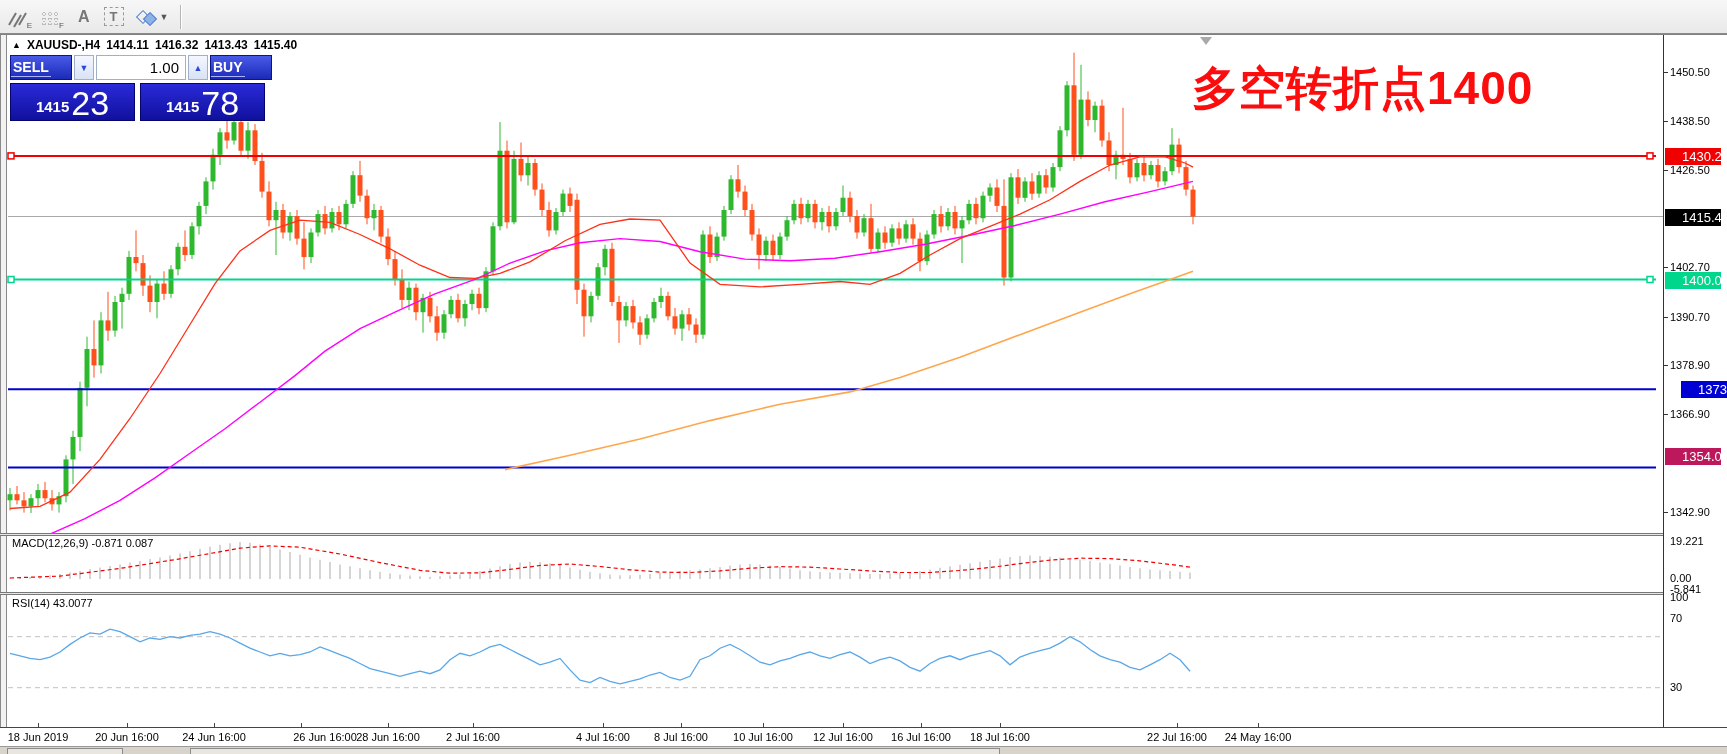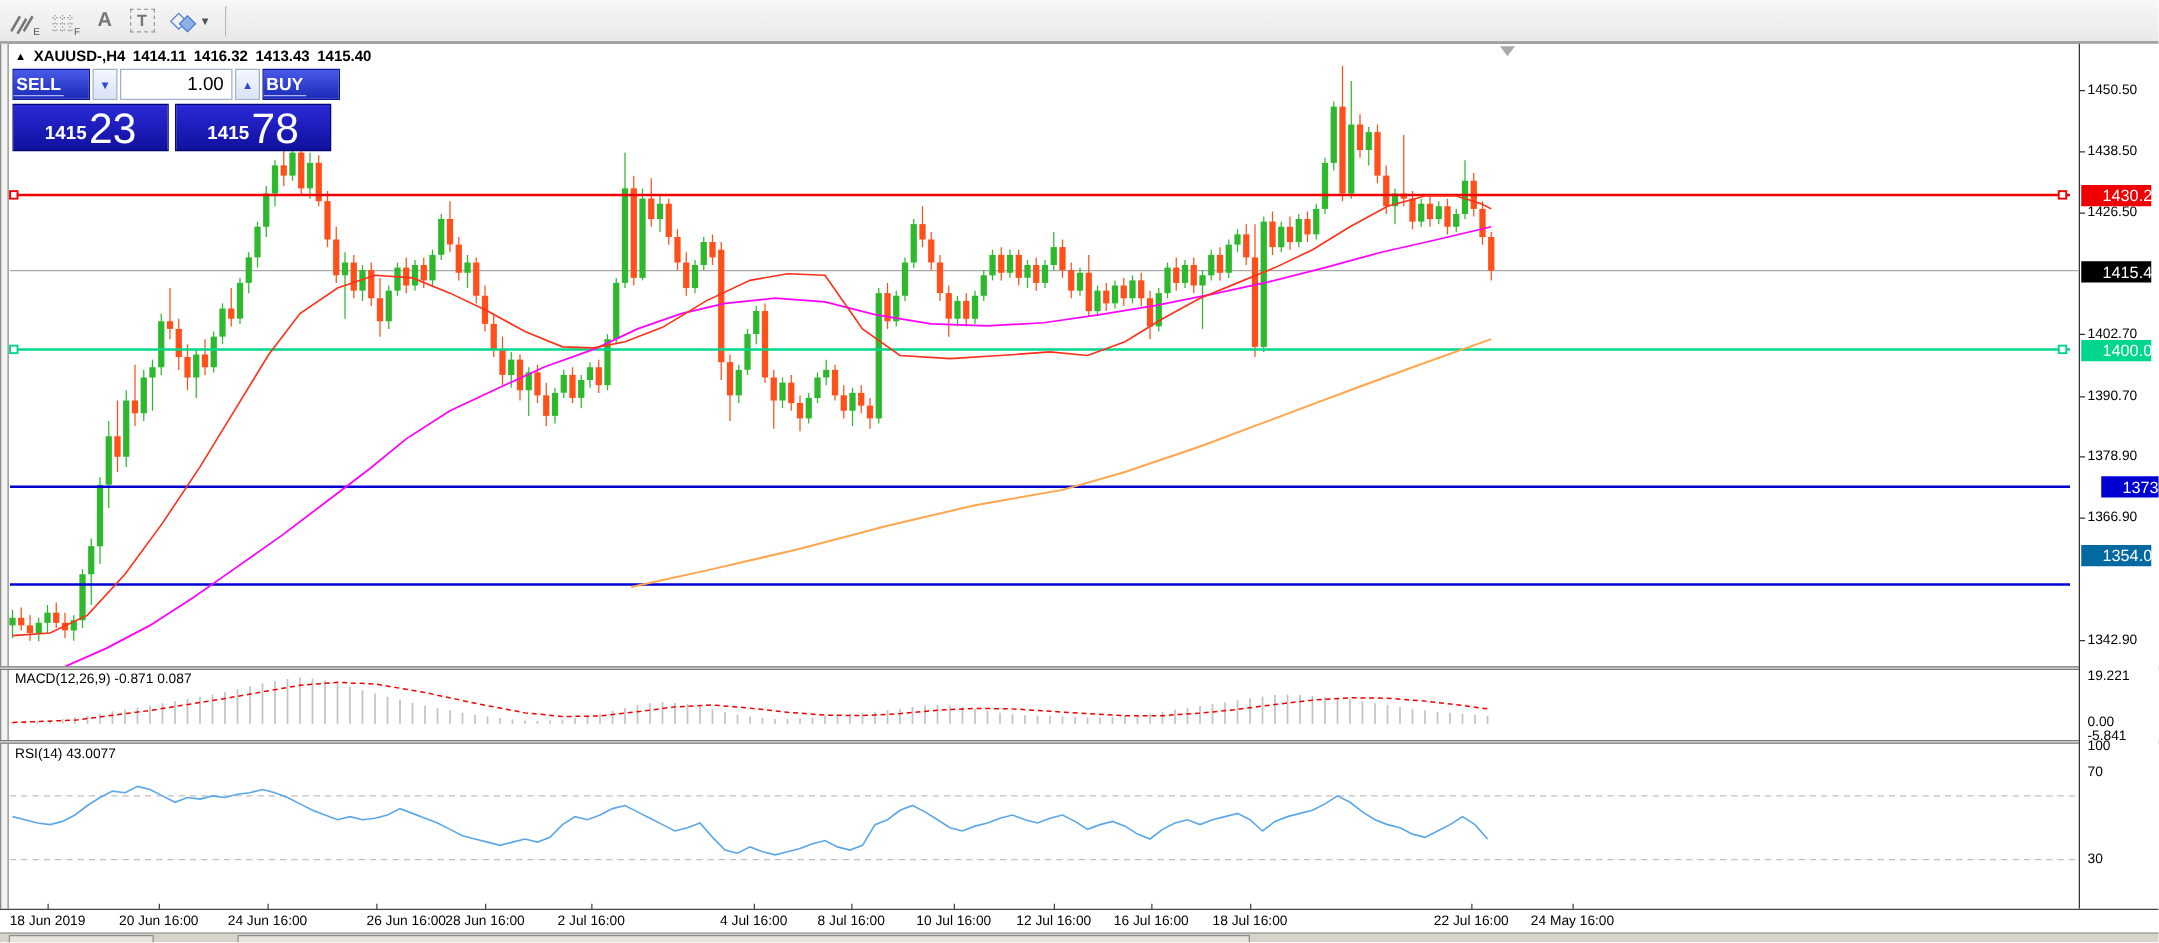"多空转折点1400" div.annotation { html: none -> <div>多空转折点1400</div> }
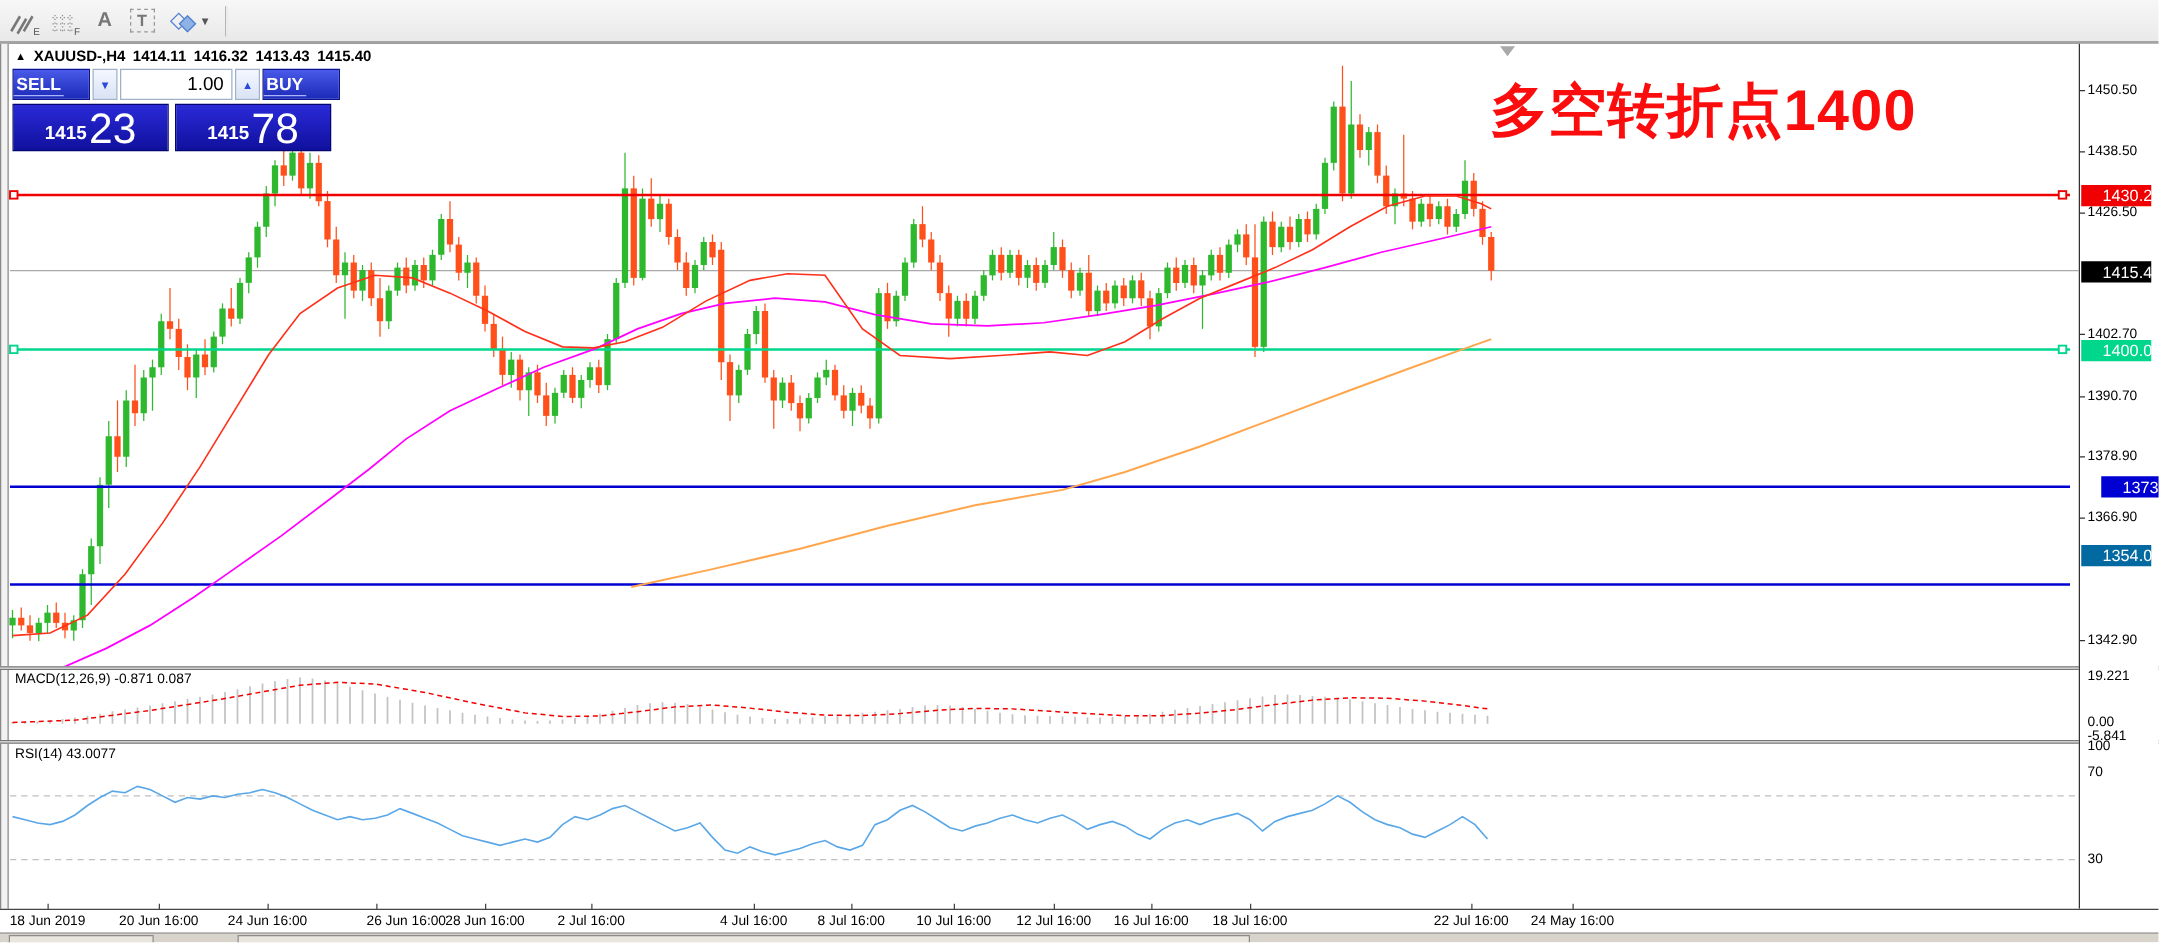"1354.00" div.pbadge { background: #0369a1 -> #be185d; top: 401px -> 413px }
